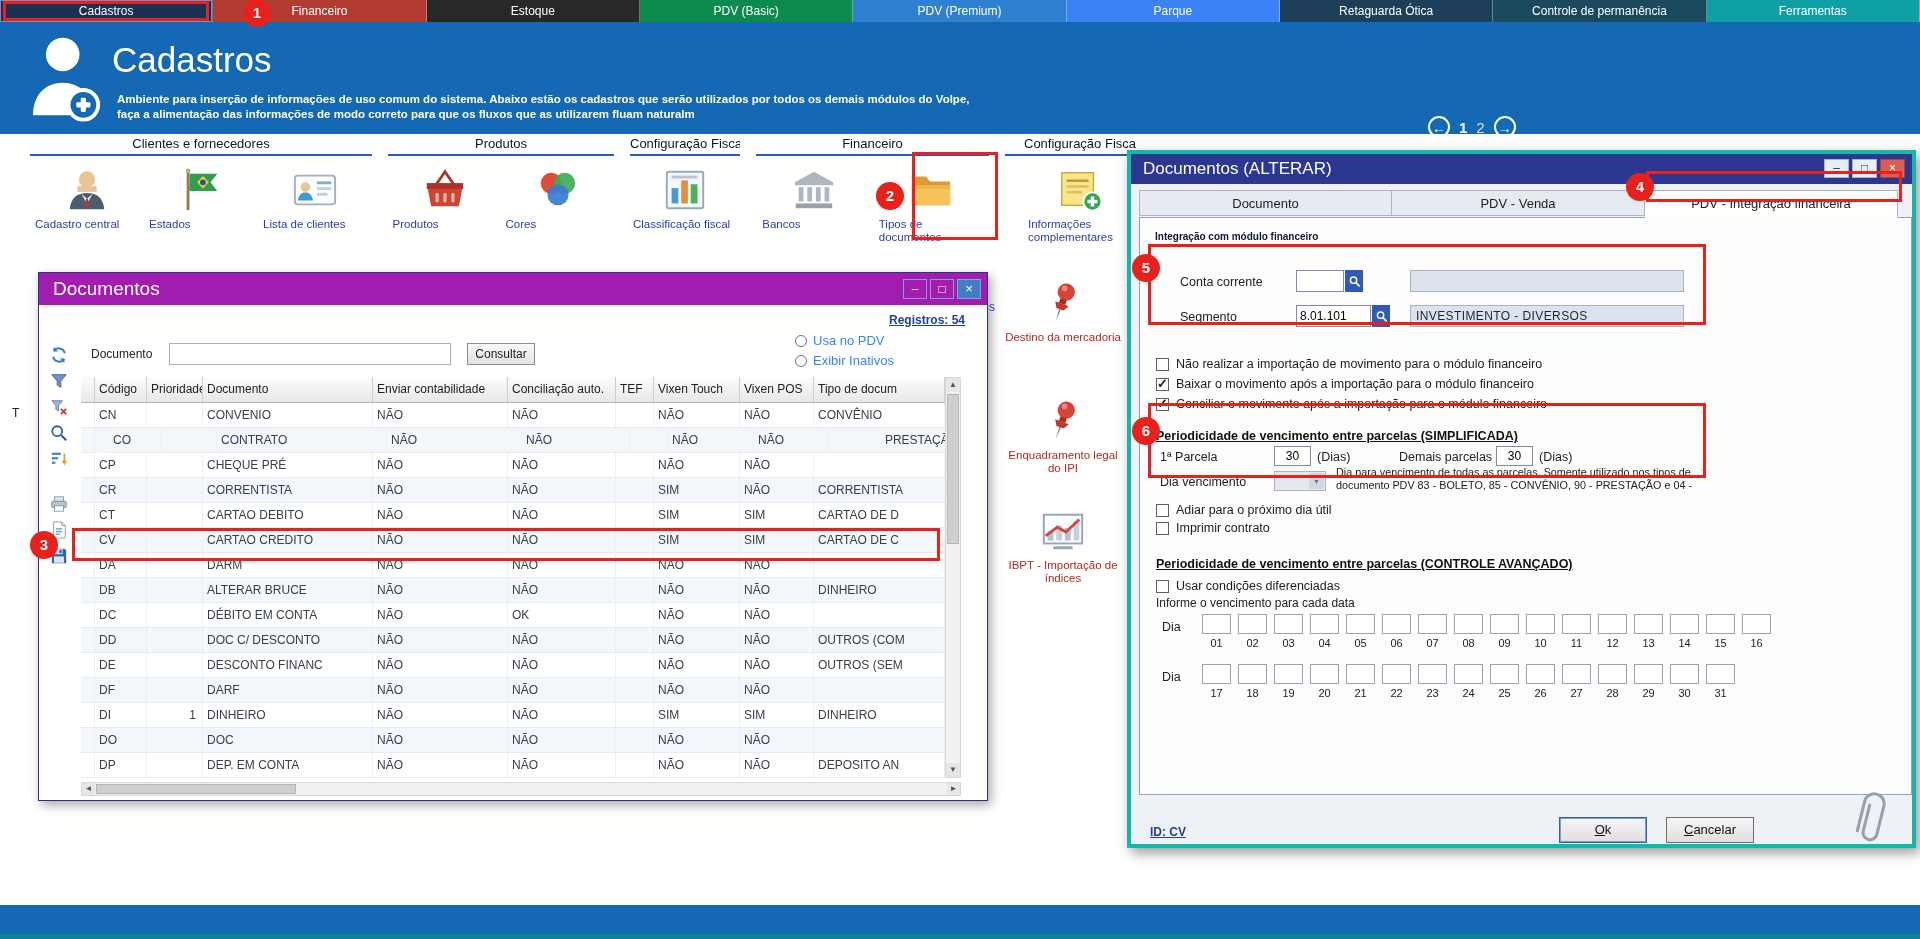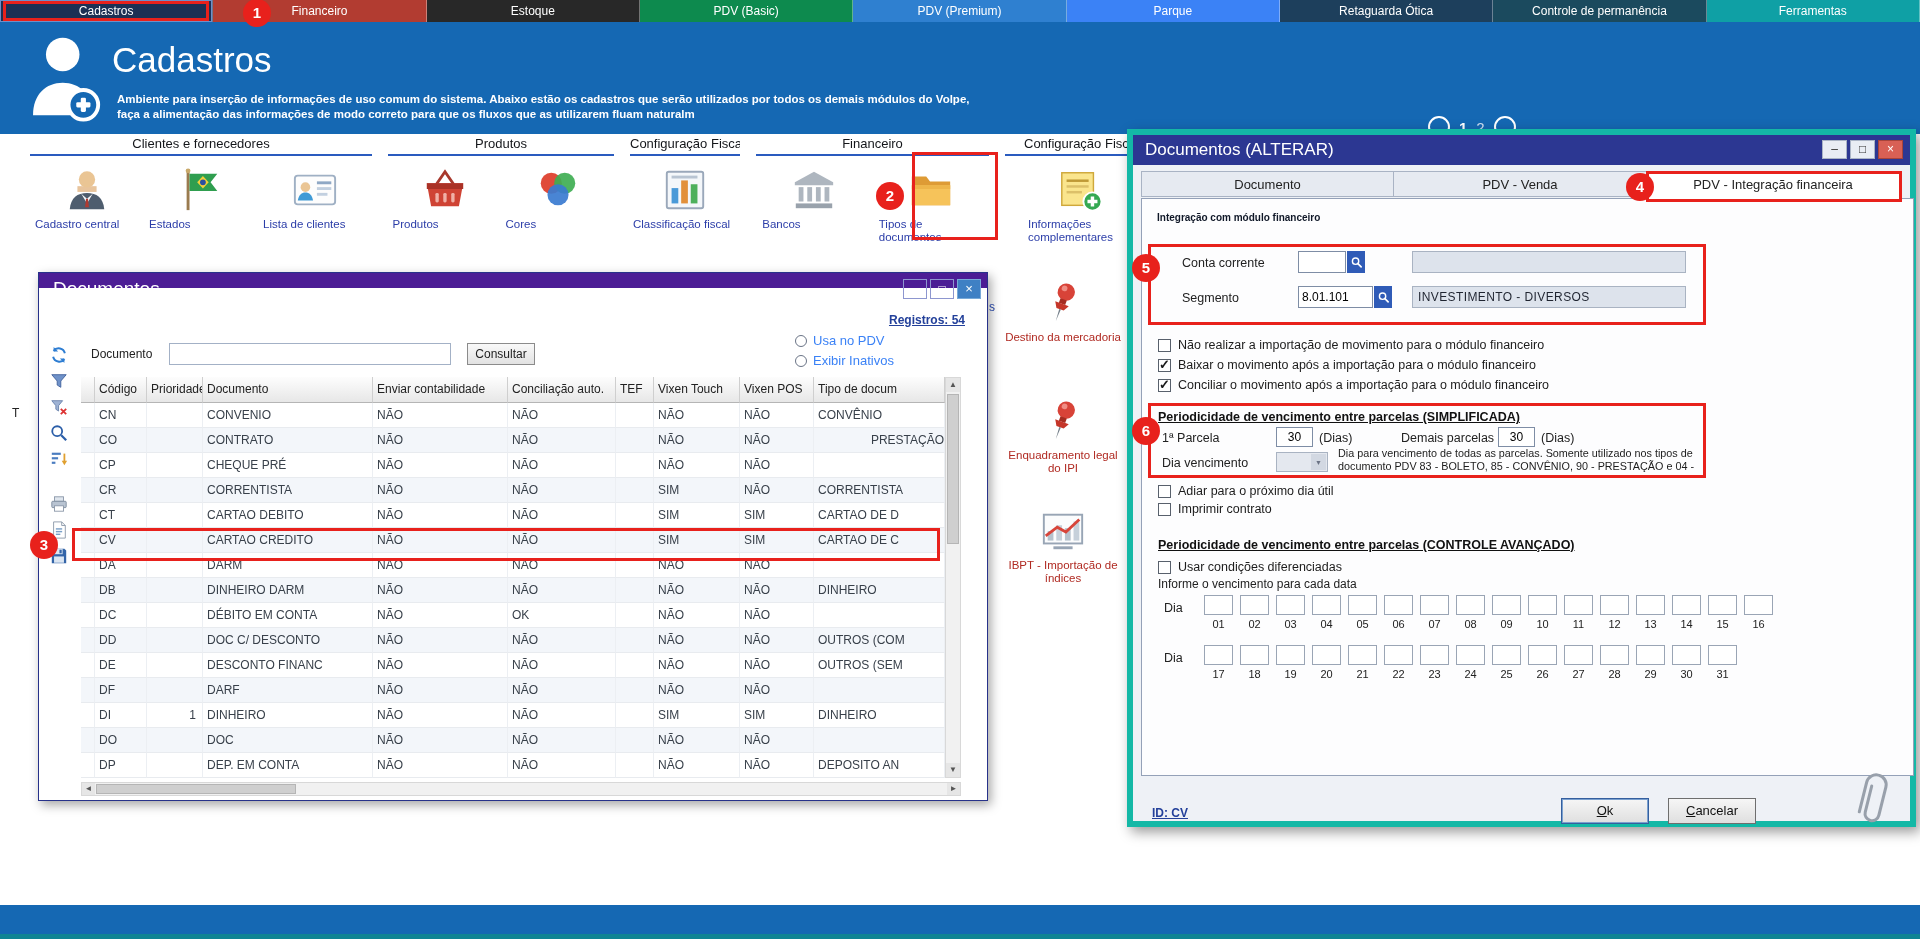"Documentos (ALTERAR)" .dialog { border: 6px solid #14b8a6 -> 4px solid #14b8a6; top: 129px -> 150px }
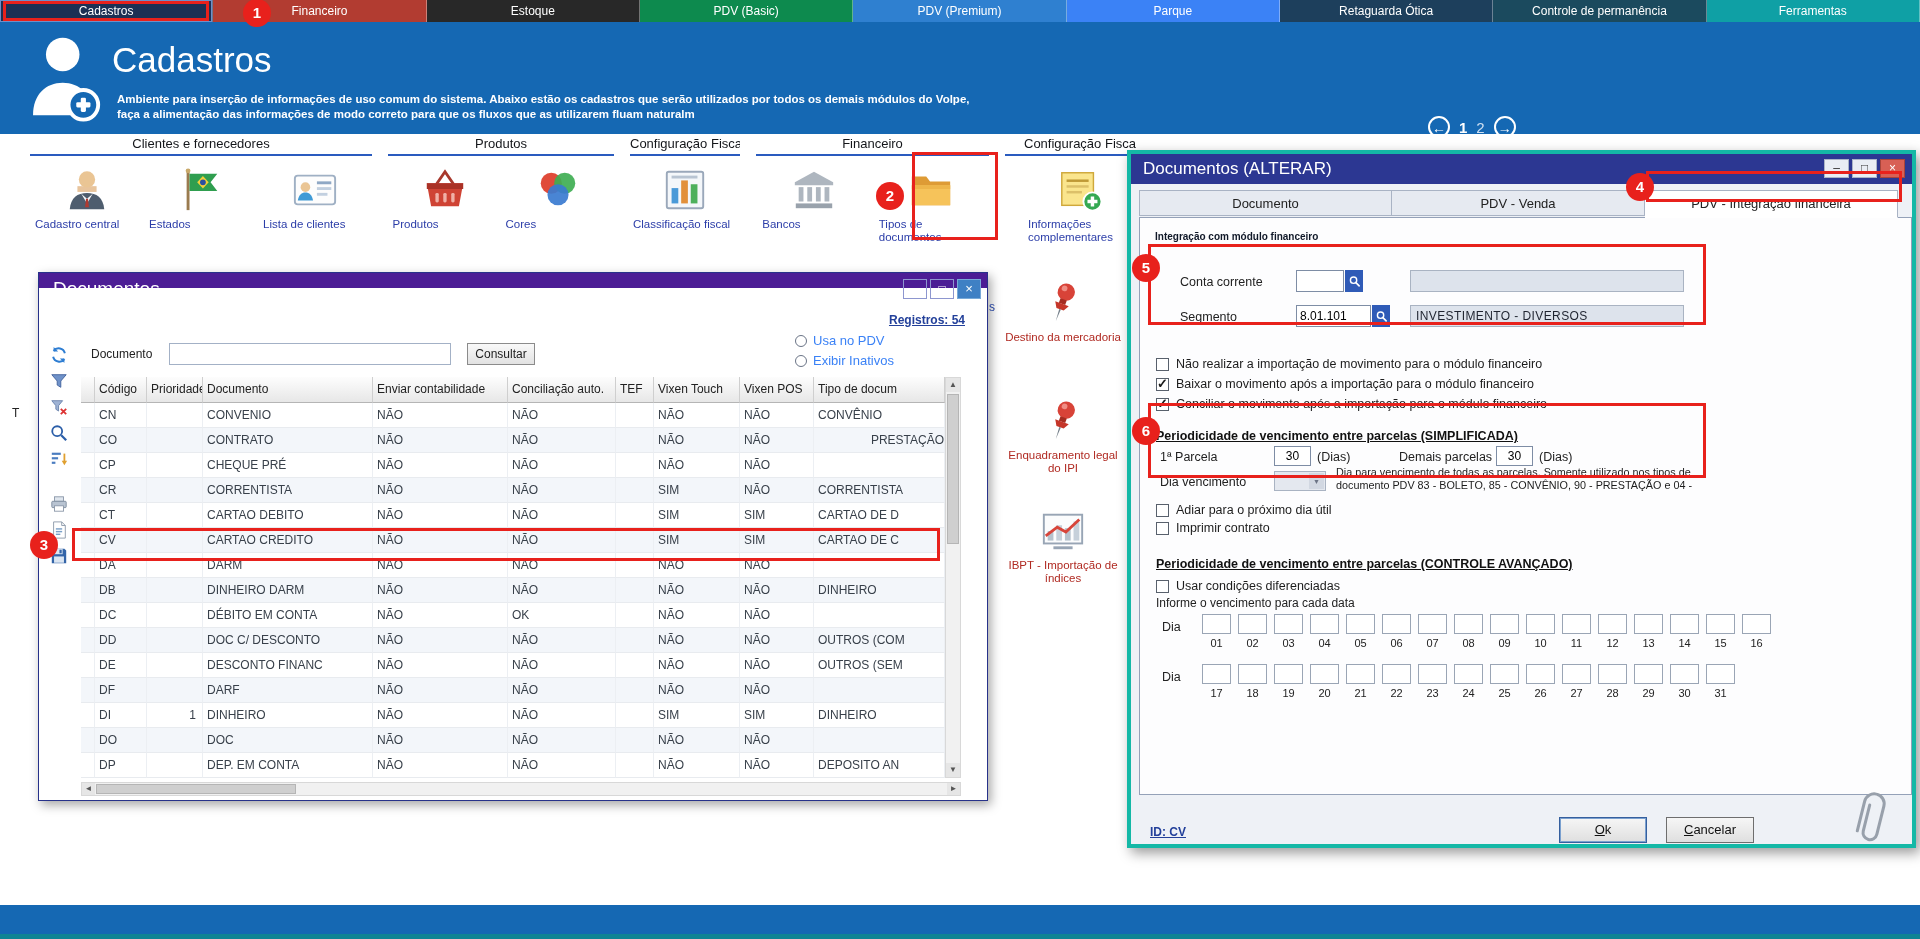"Documentos" .doc-titlebar { background: #4c1d95 -> #a21caf; height: 15px -> 32px }
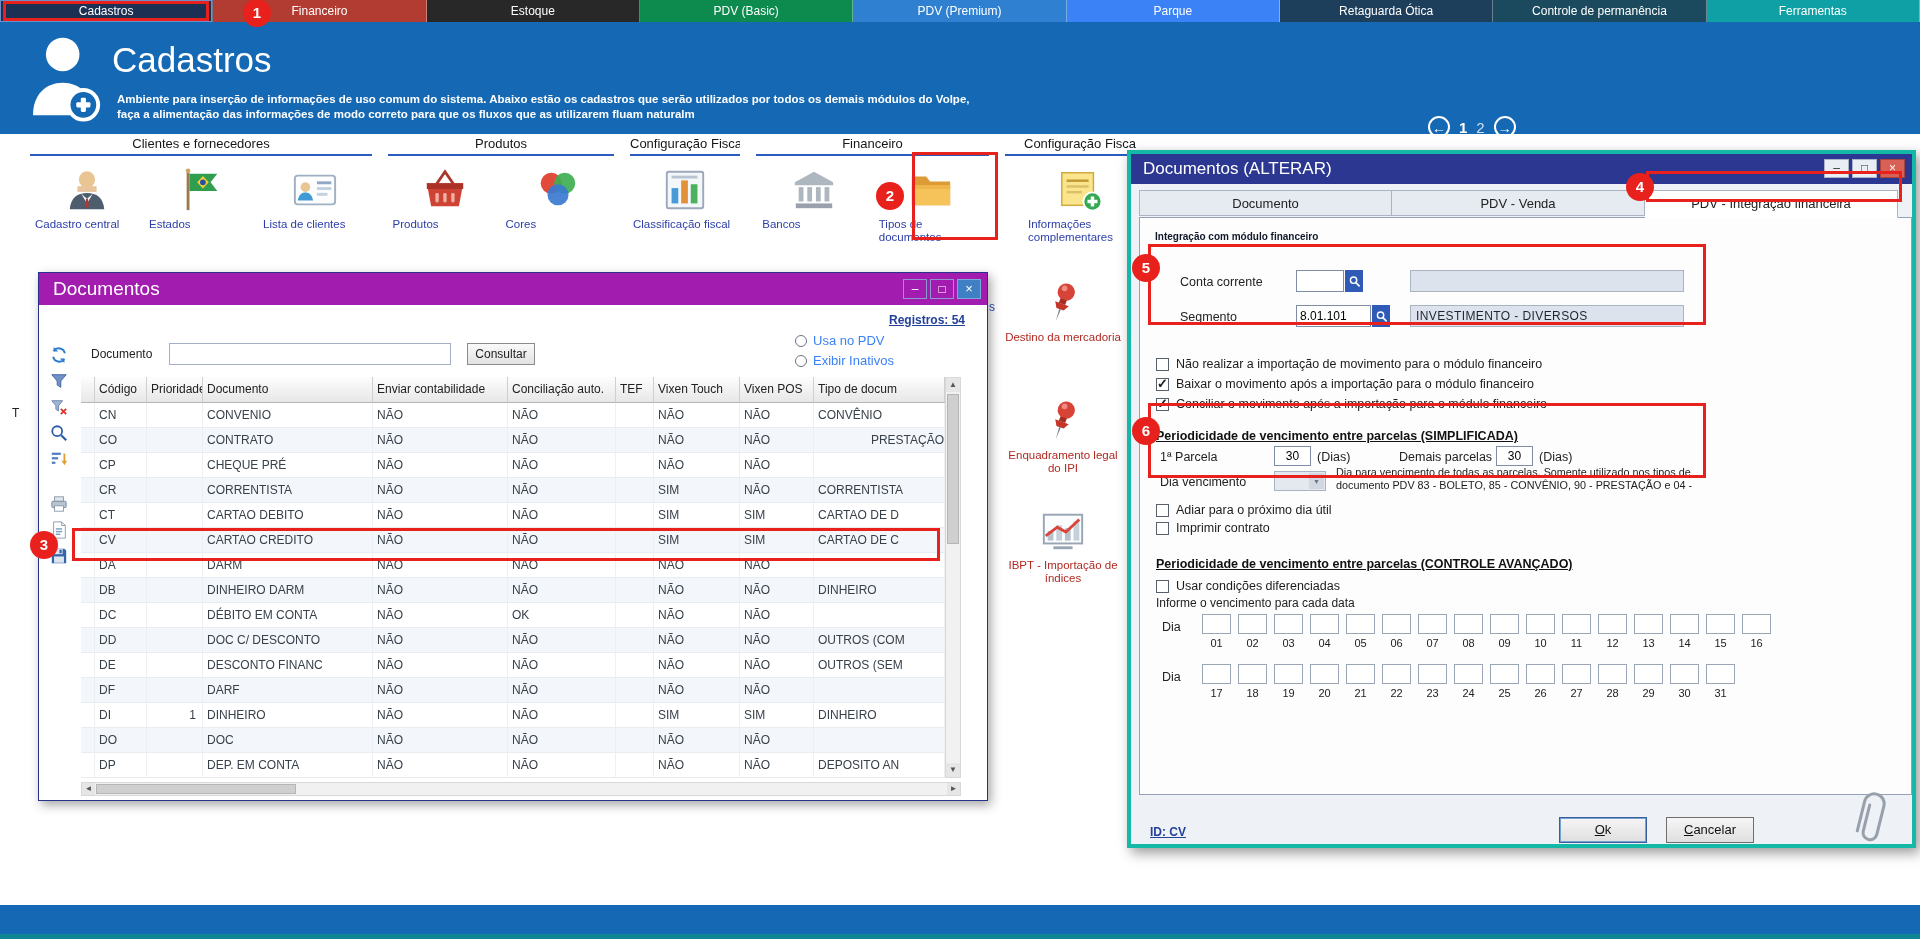"CO" div.td { margin-left: none -> 14px }
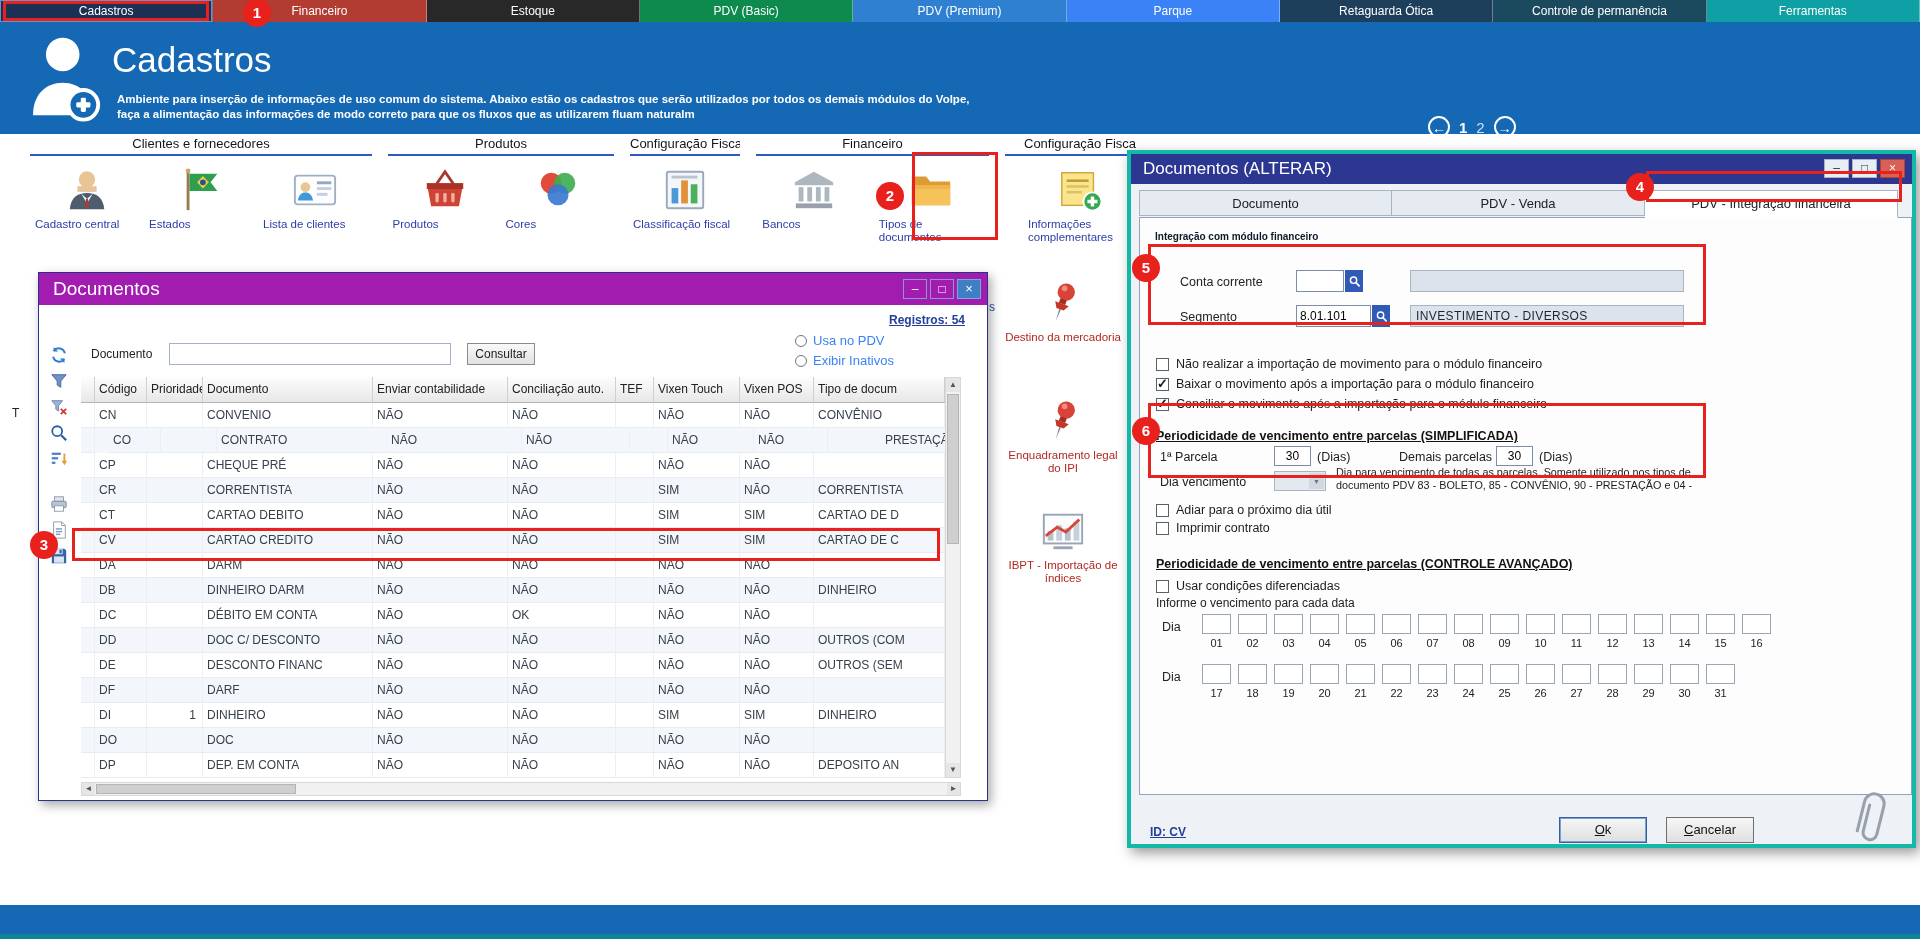"DINHEIRO DARM" div.td { text: DINHEIRO DARM -> ALTERAR BRUCE }
